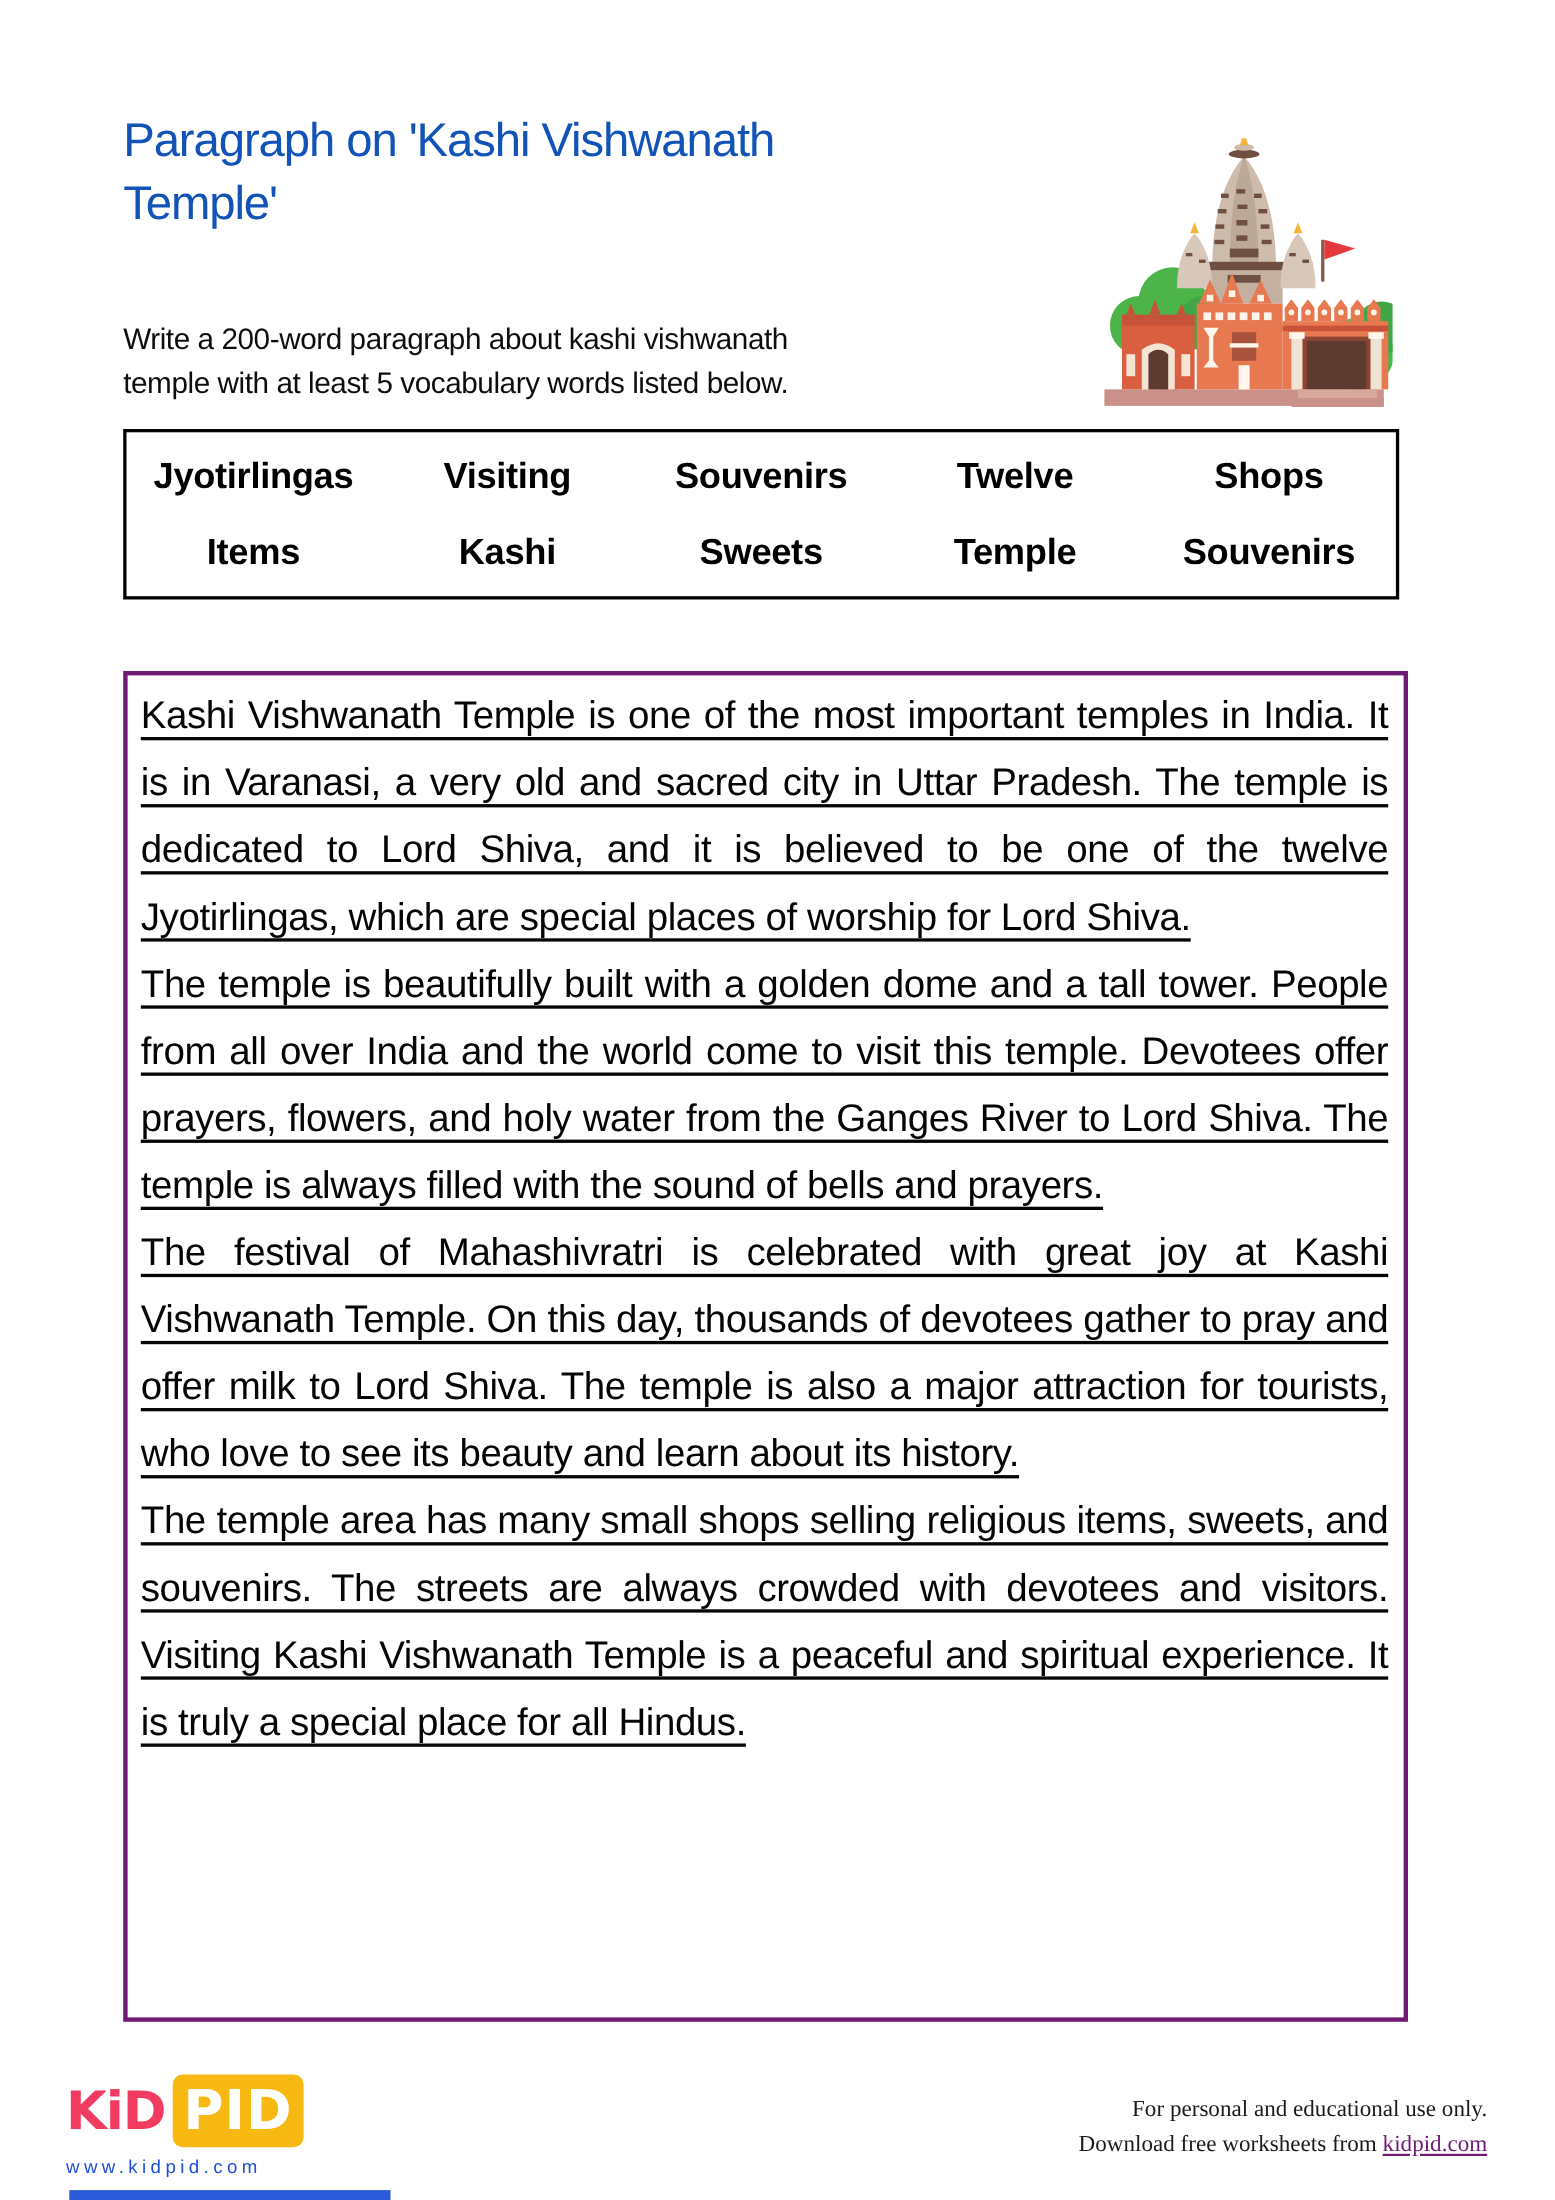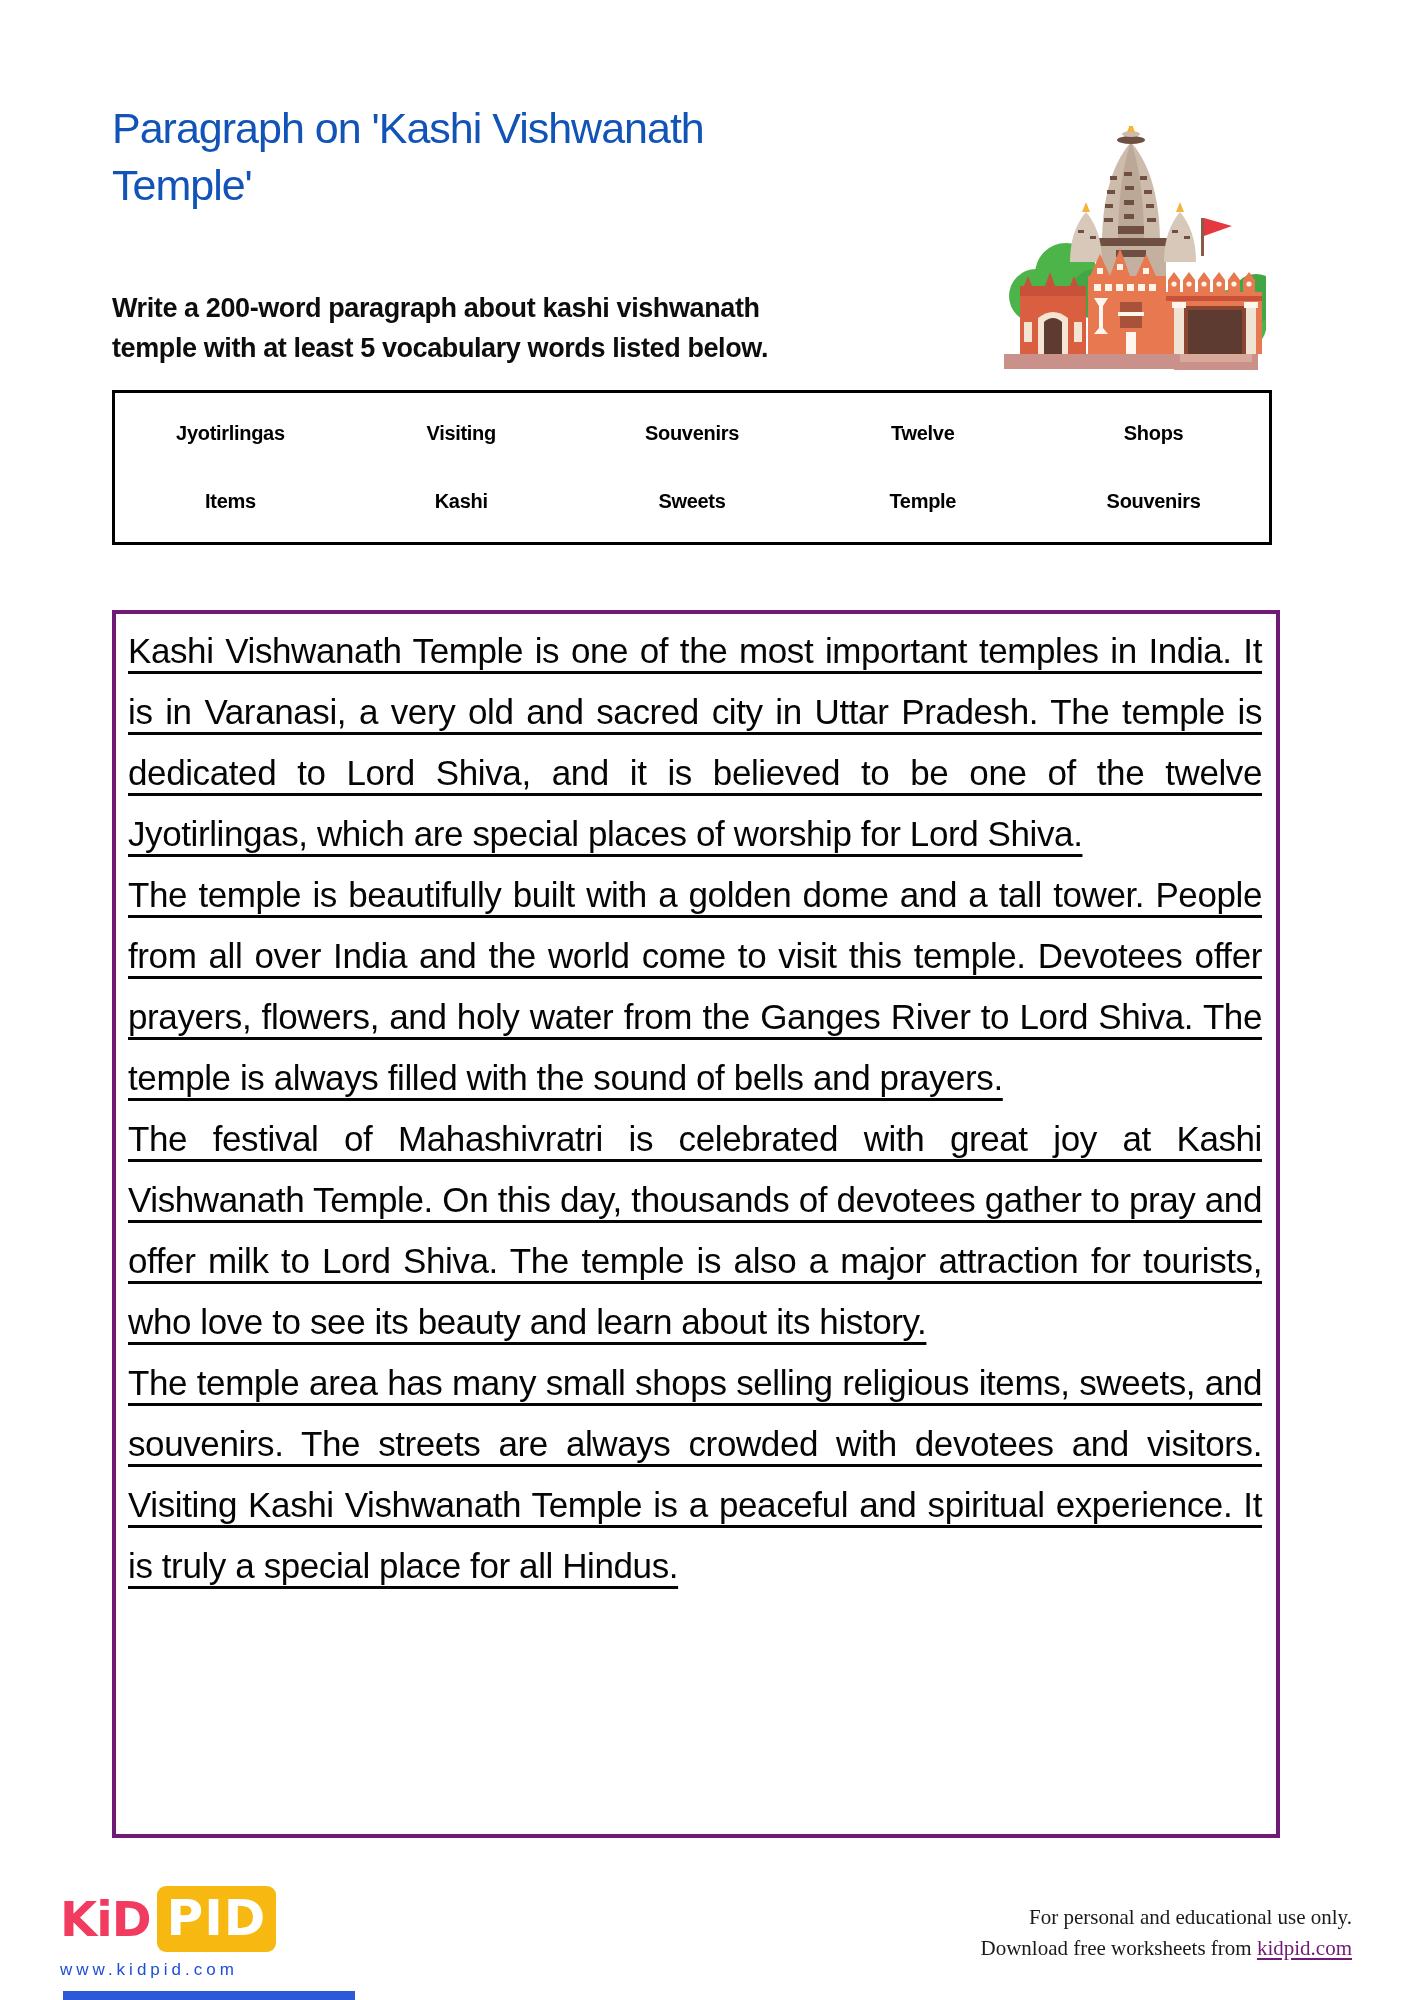"Write a 200-word paragraph about" .subtitle { font-weight: 700 -> 400 }
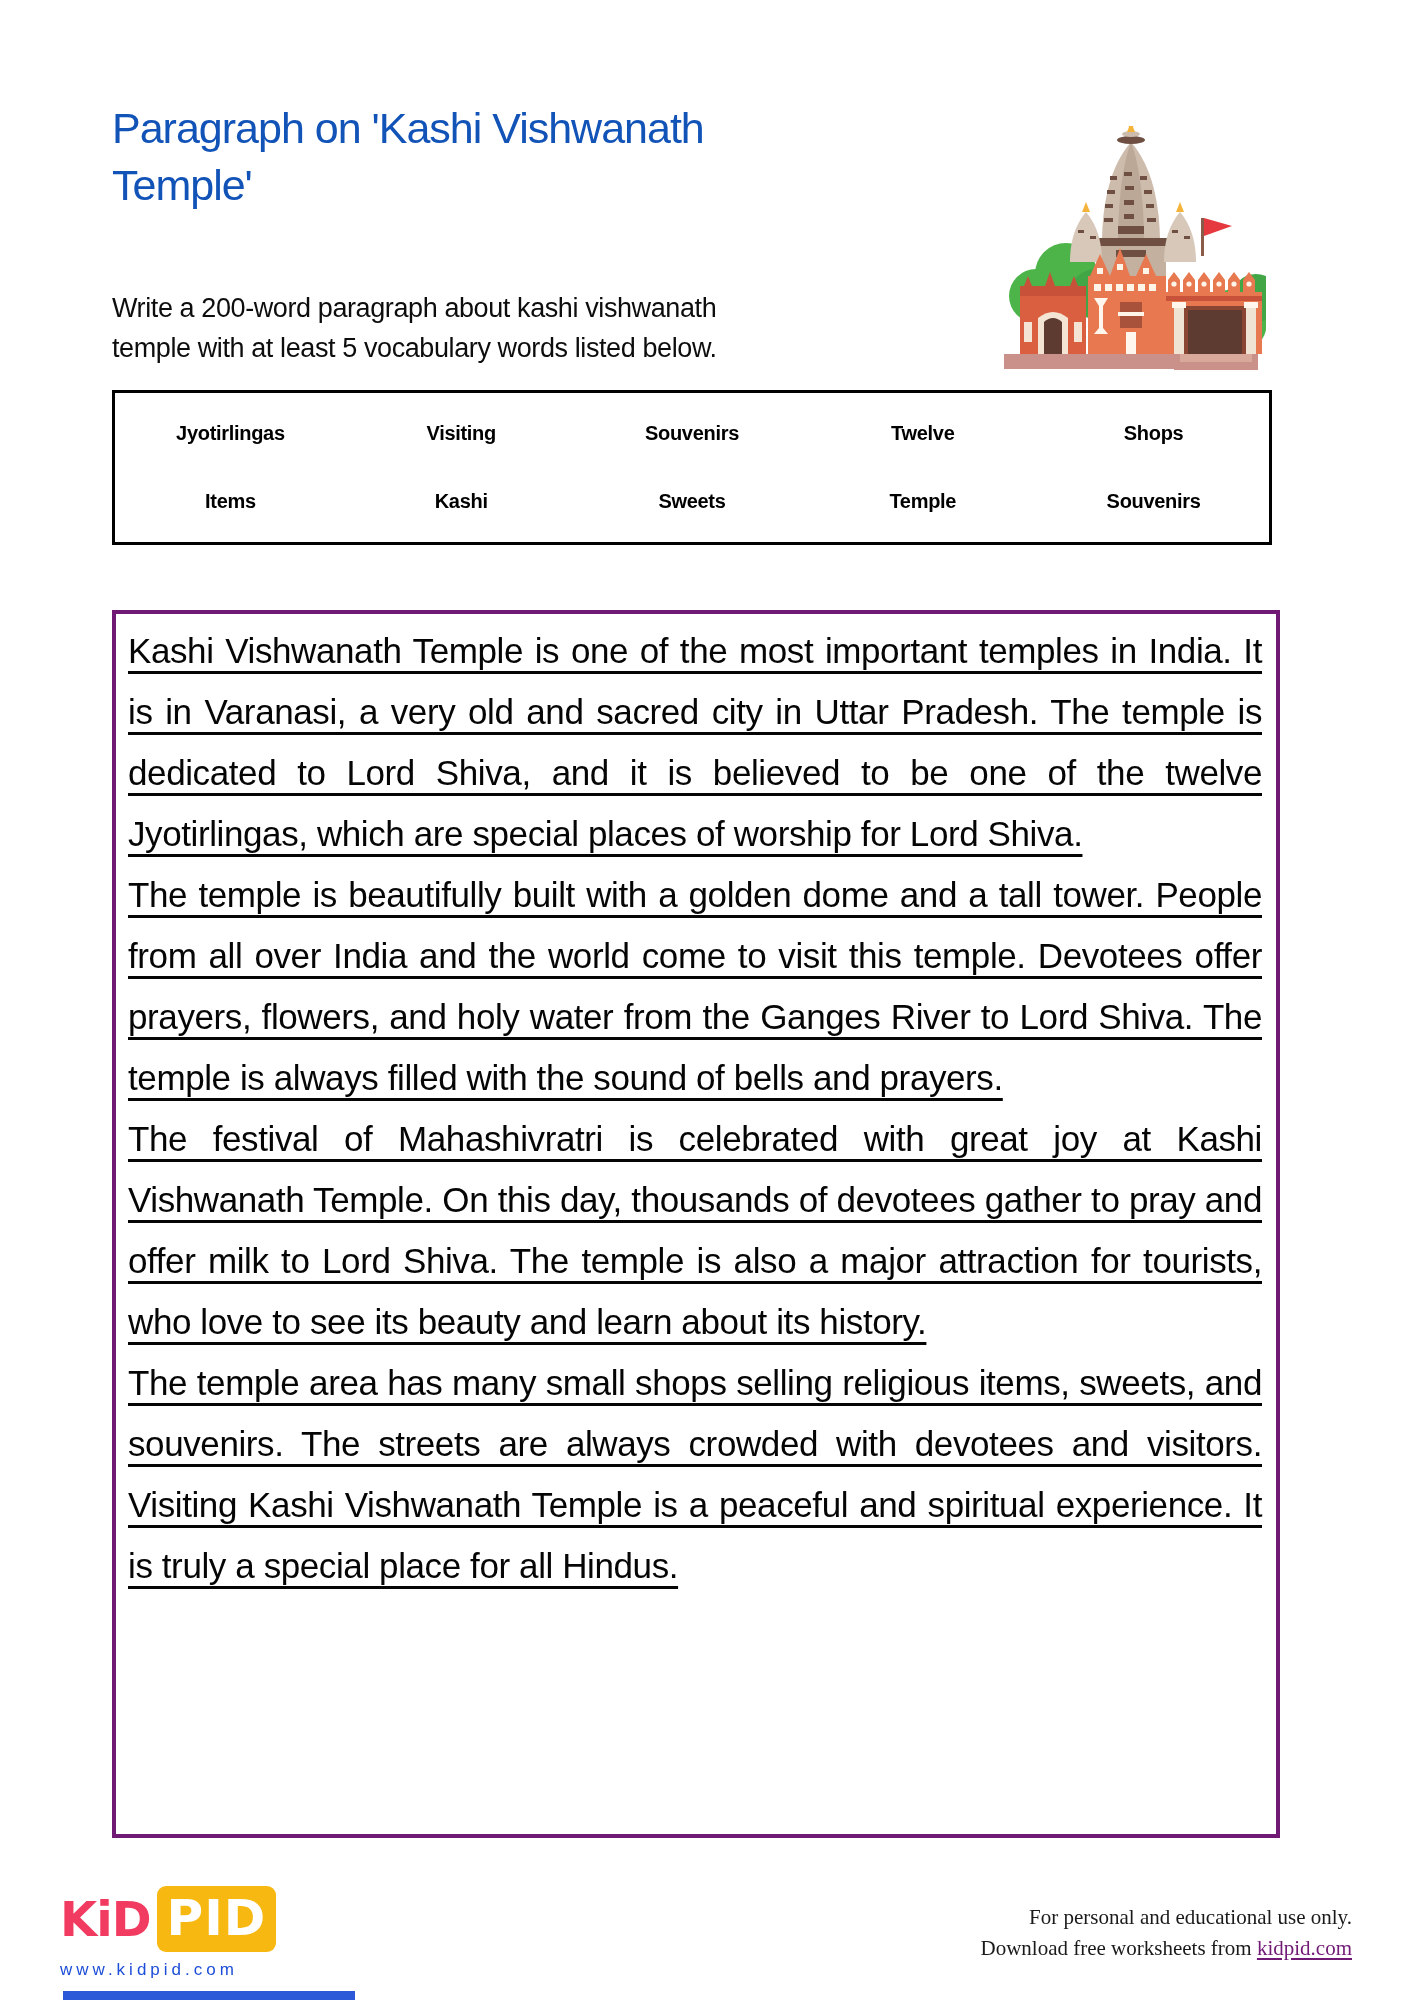"Jyotirlingas" .vocab-word { font-size: 20px -> 33px }
